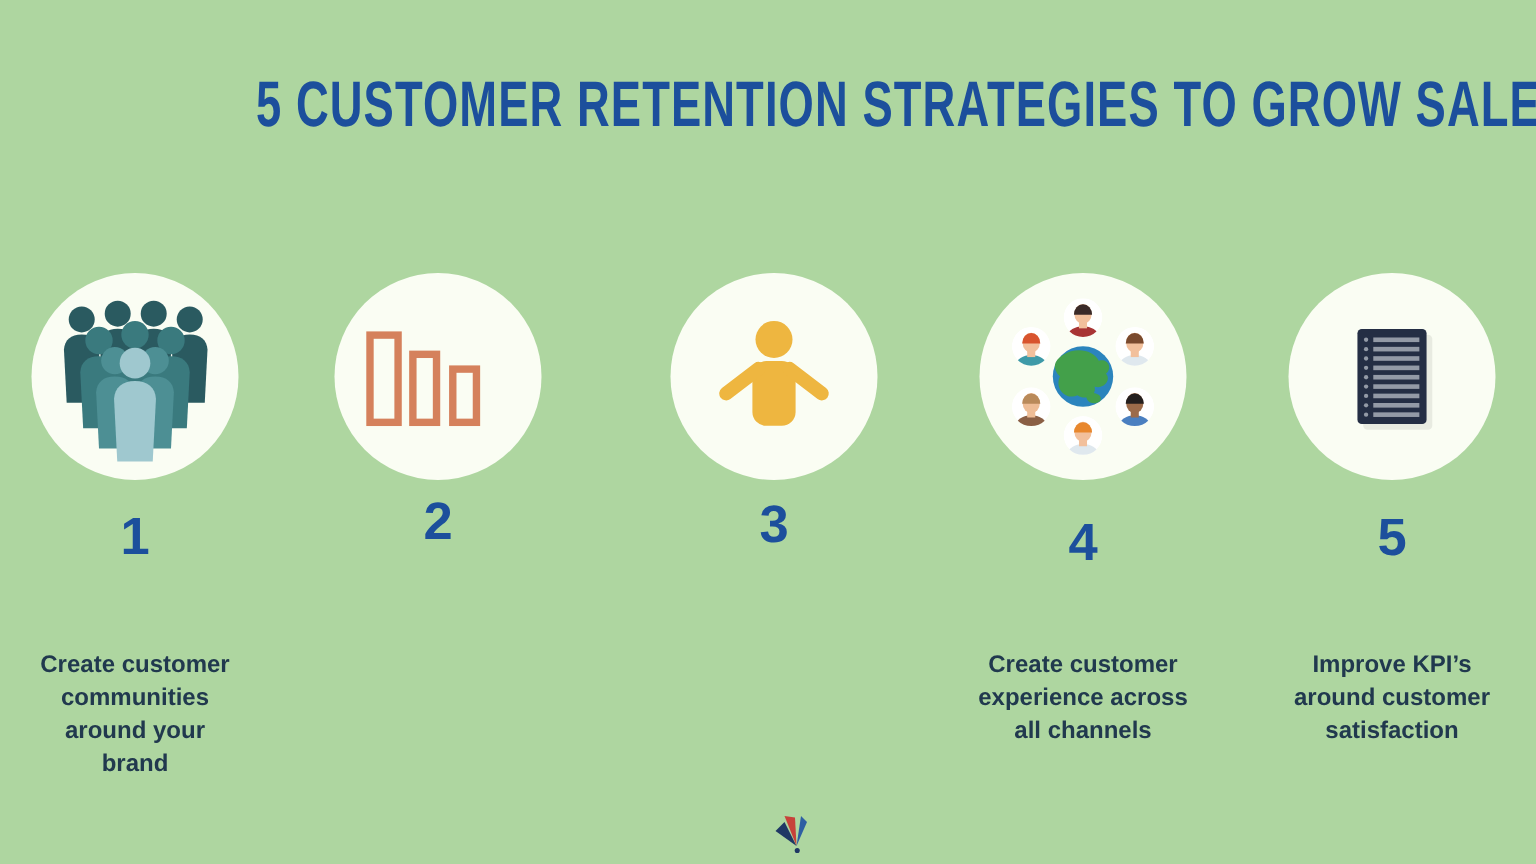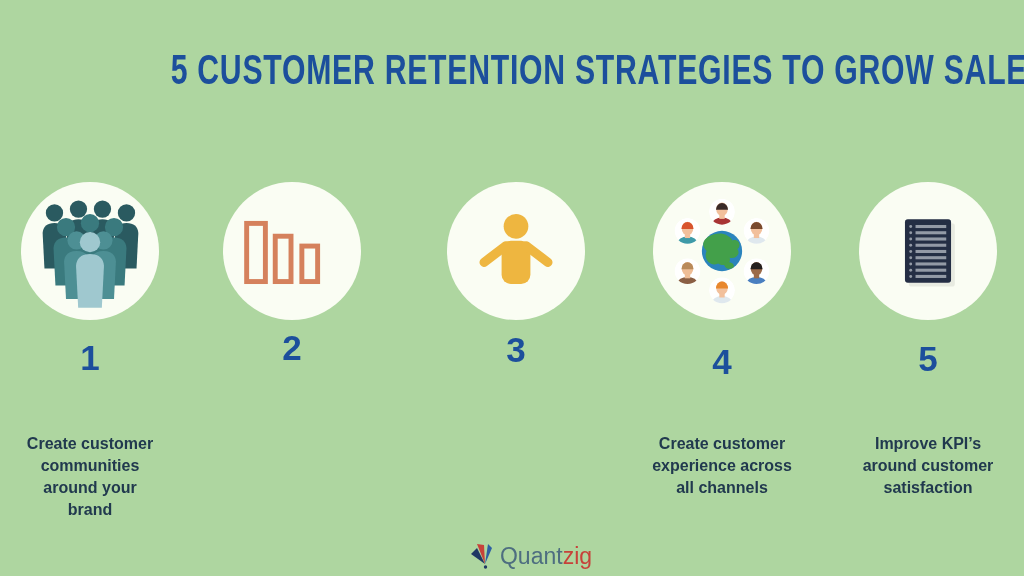"Quantzig" span.logo-text { html: <span><span>Quant</span><span>zig</span></span> -> none }
